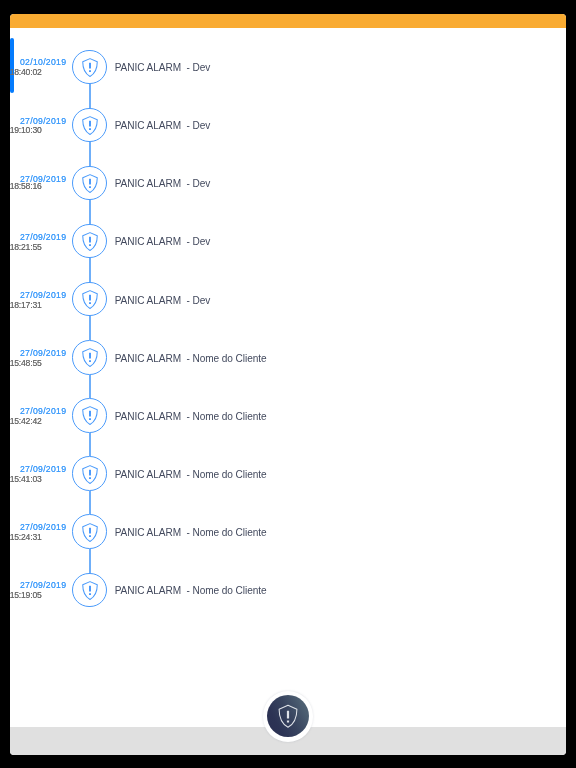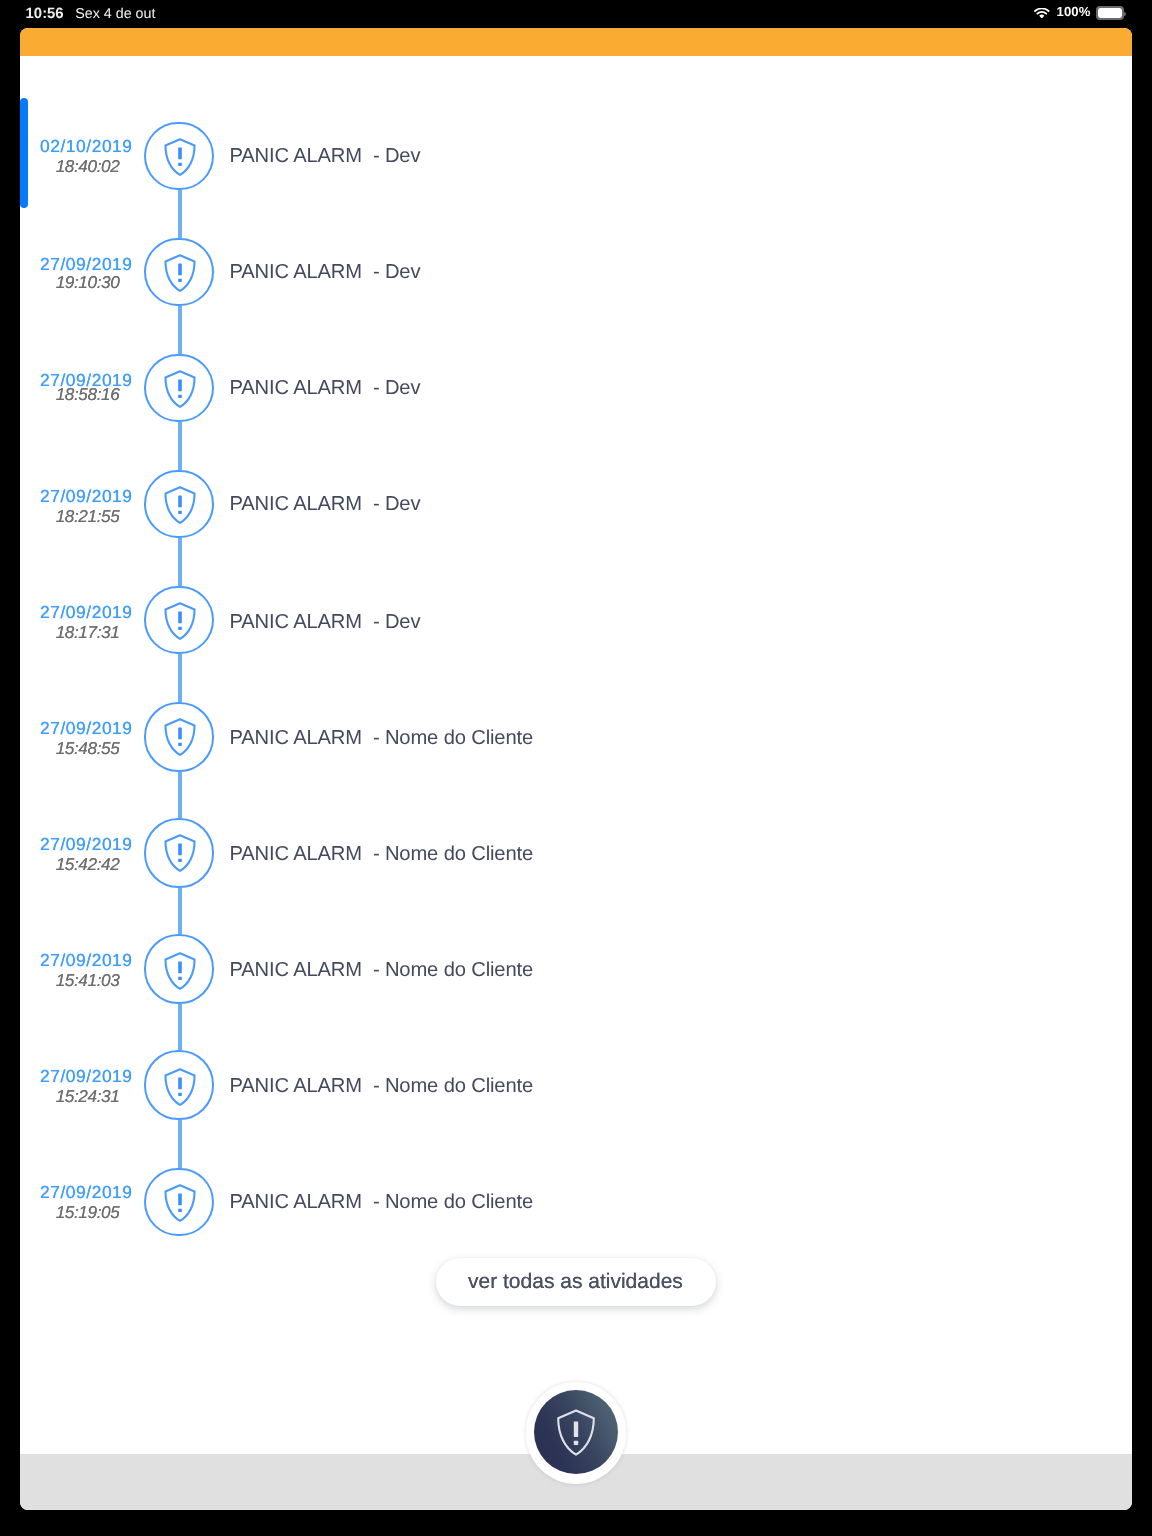"10:56" div.statusbar { html: <div> <div> <span>10:56</span> <span>Sex 4 de out</span> </div> <div> <svg> <path></path> <path></path> <path></path> </svg> <span>100%</span> <span> <span></span> <span></span> <span></span> </span> </div> </div> -> none }
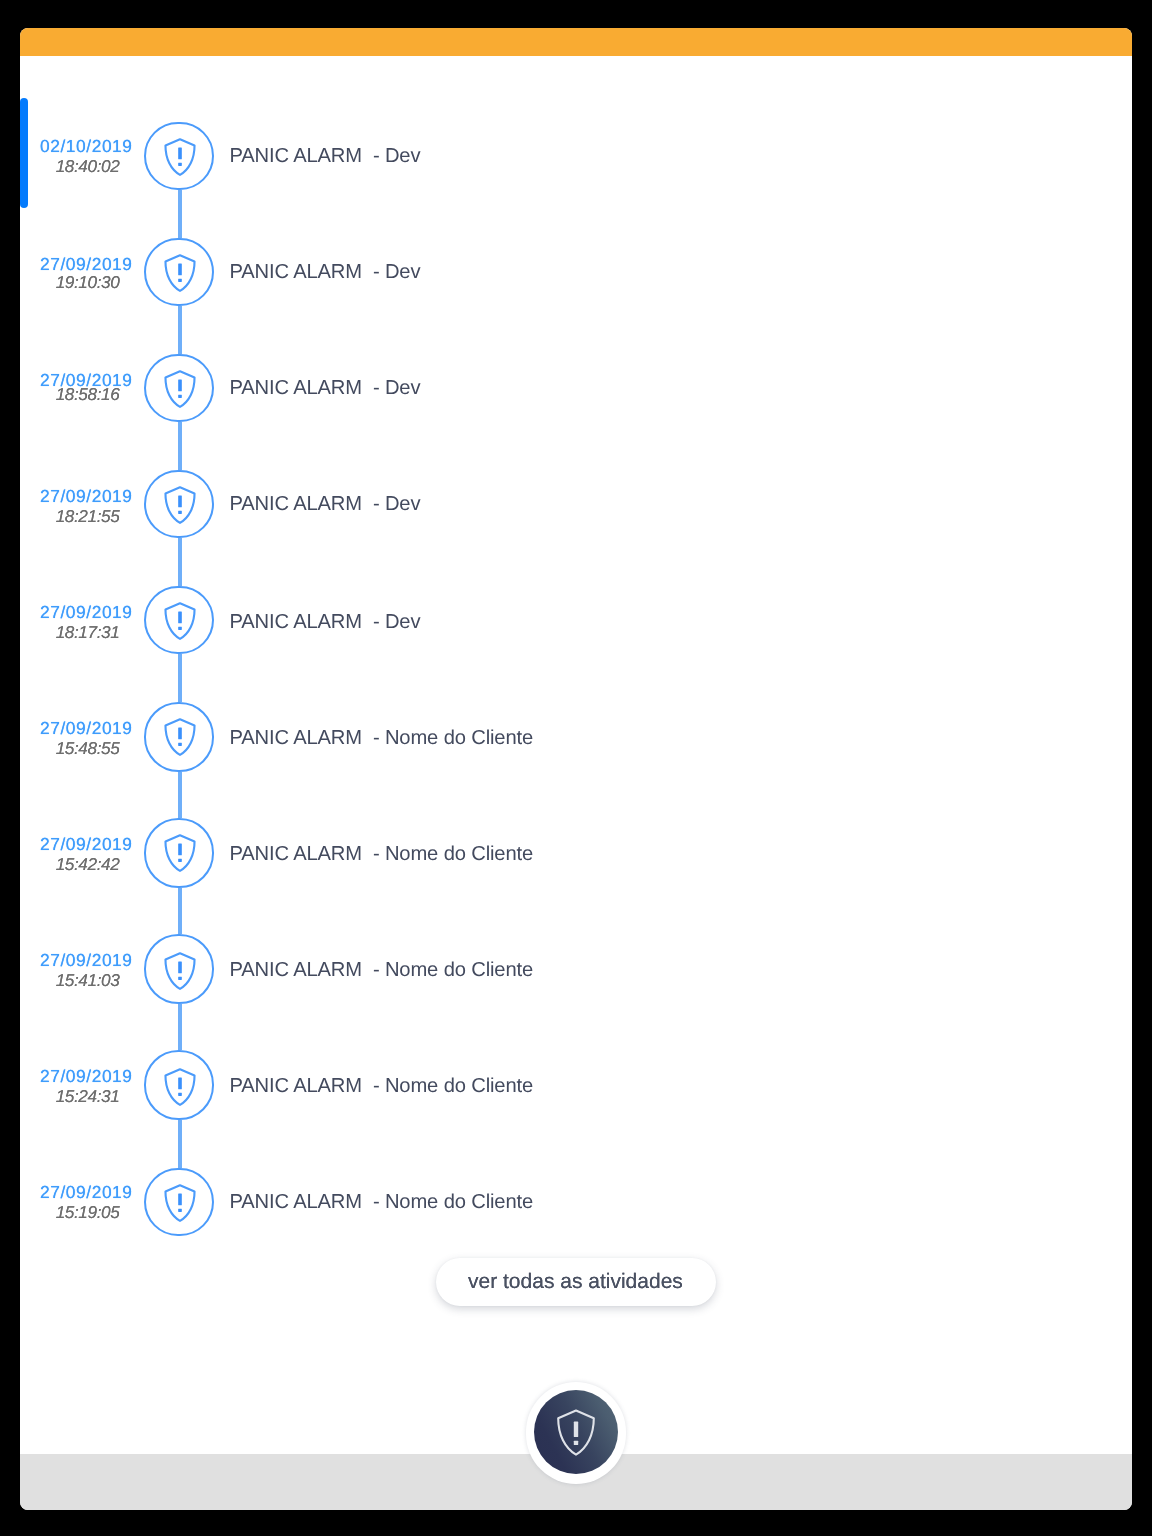"02/10/2019" .content { margin-top: 11px -> none }
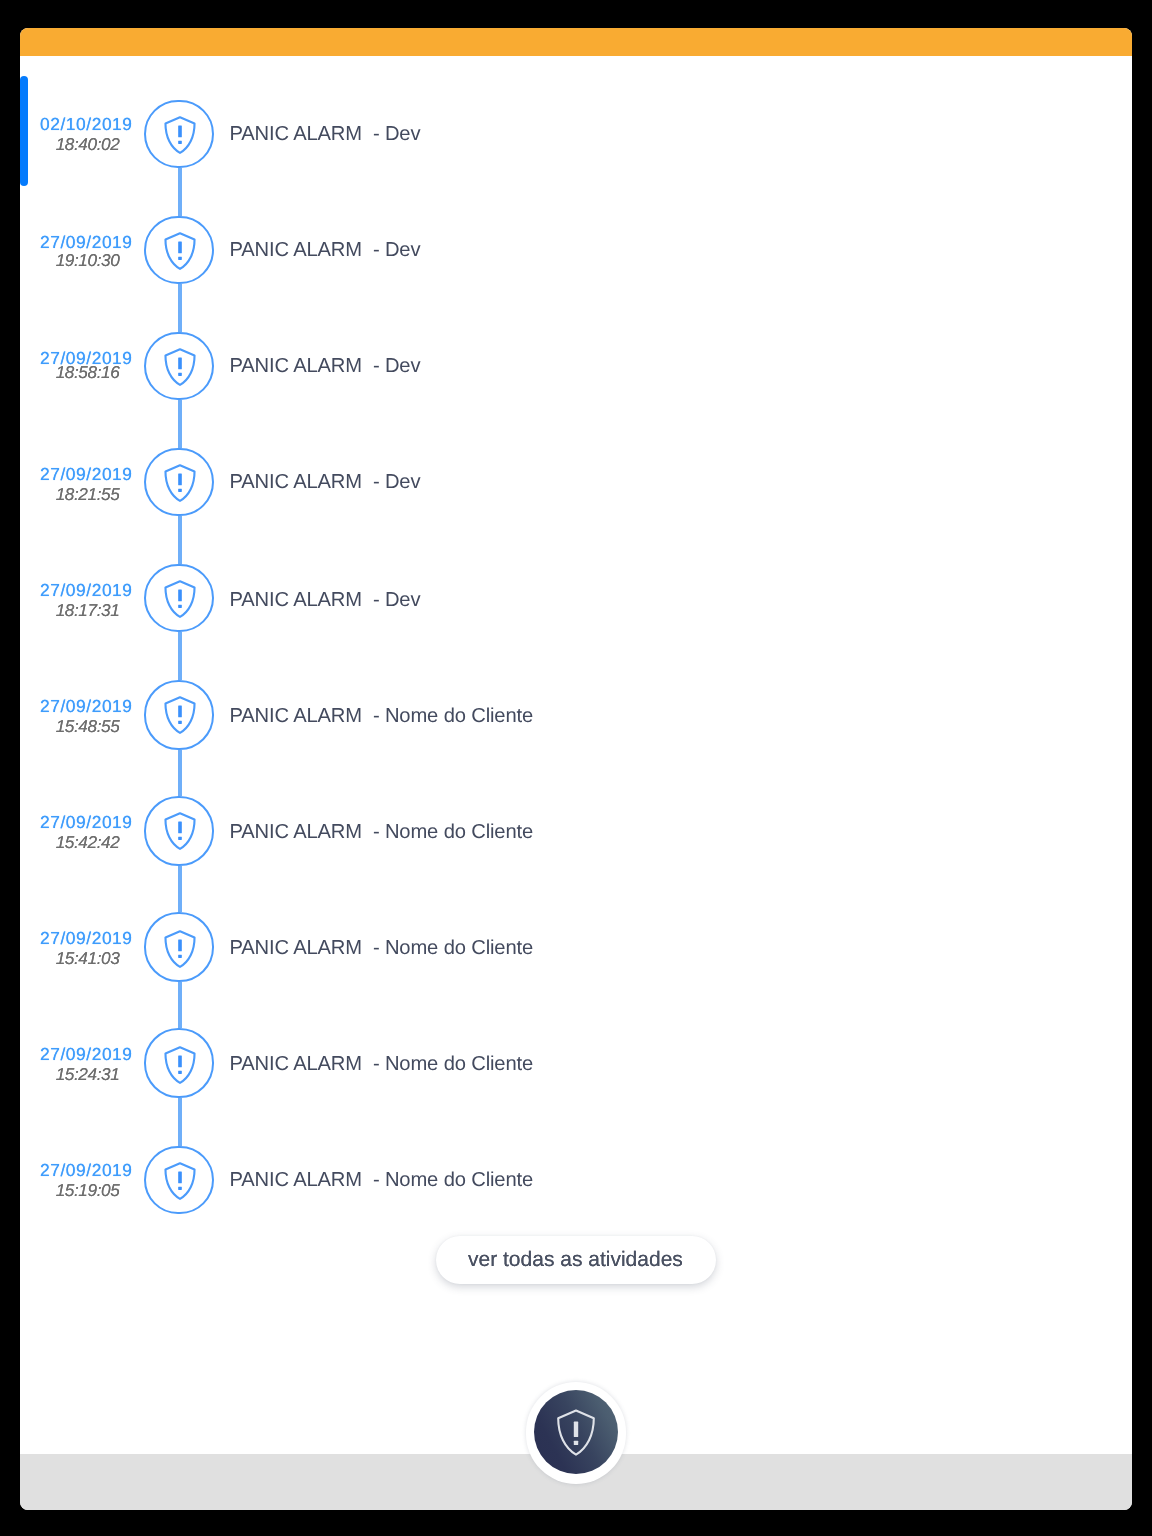"18:40:02" .time { font-style: italic -> none; text-align: right -> left }
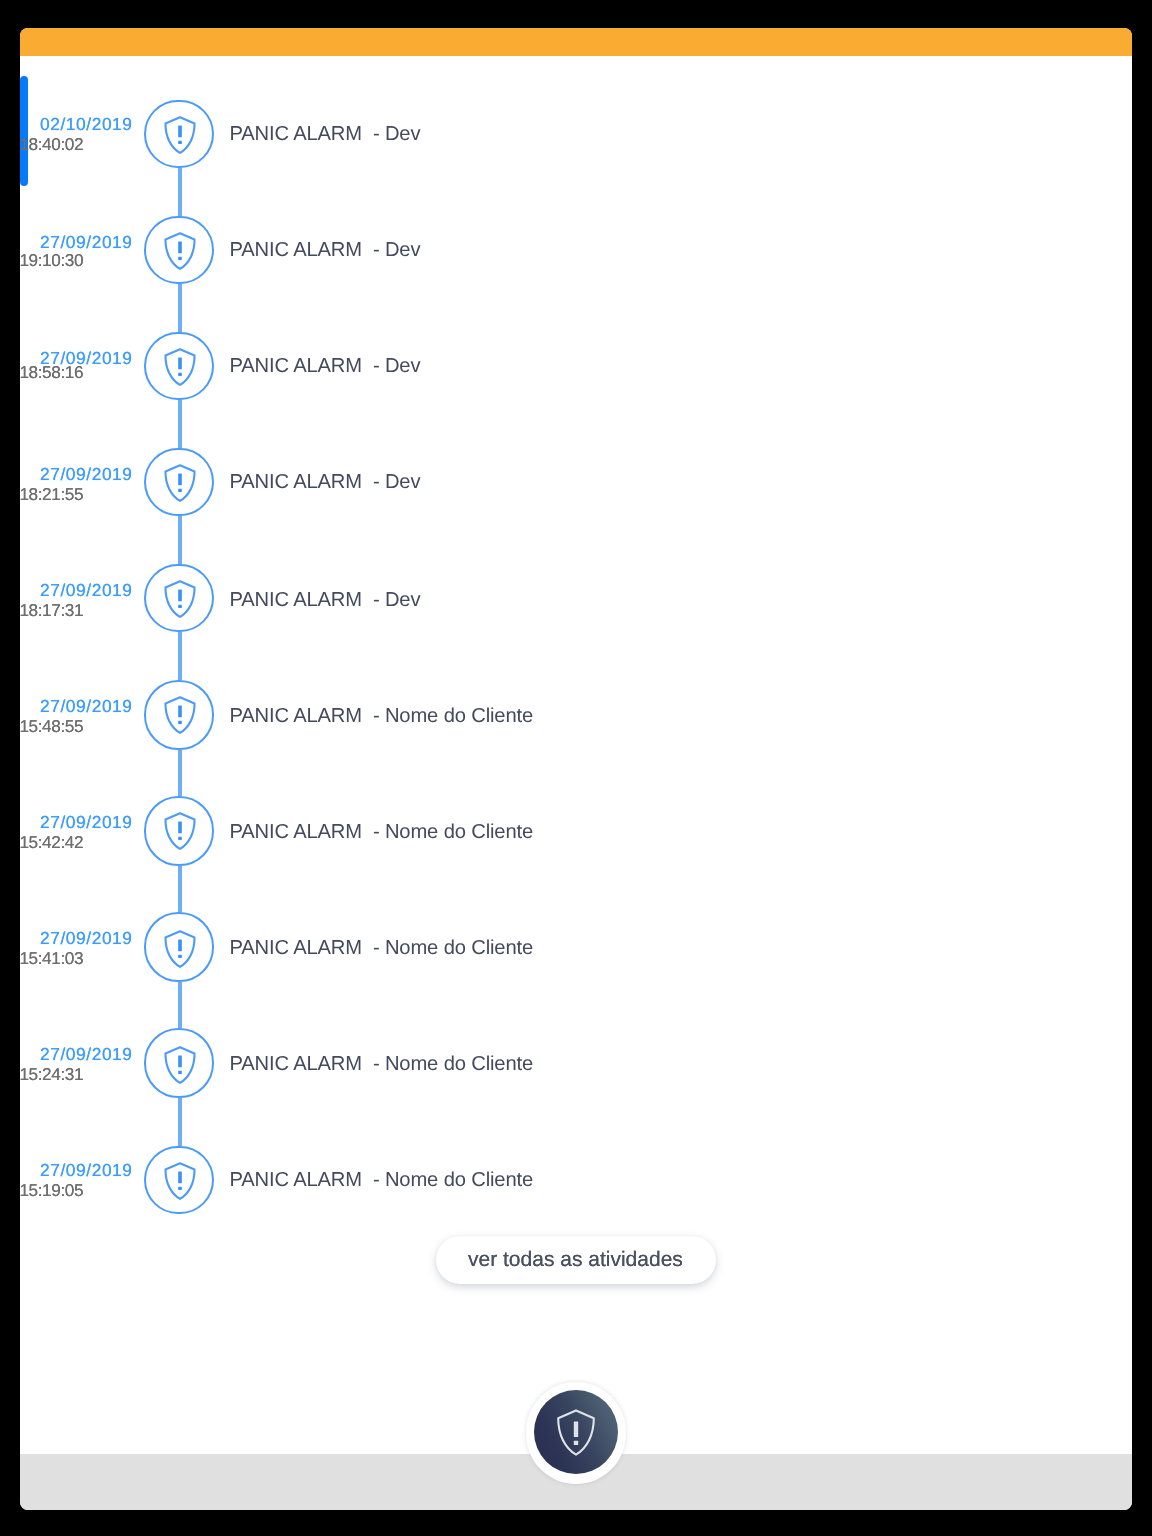"ver todas as atividades" div.seeall { html: <div> <span>ver todas as atividades</span> </div> -> none }
